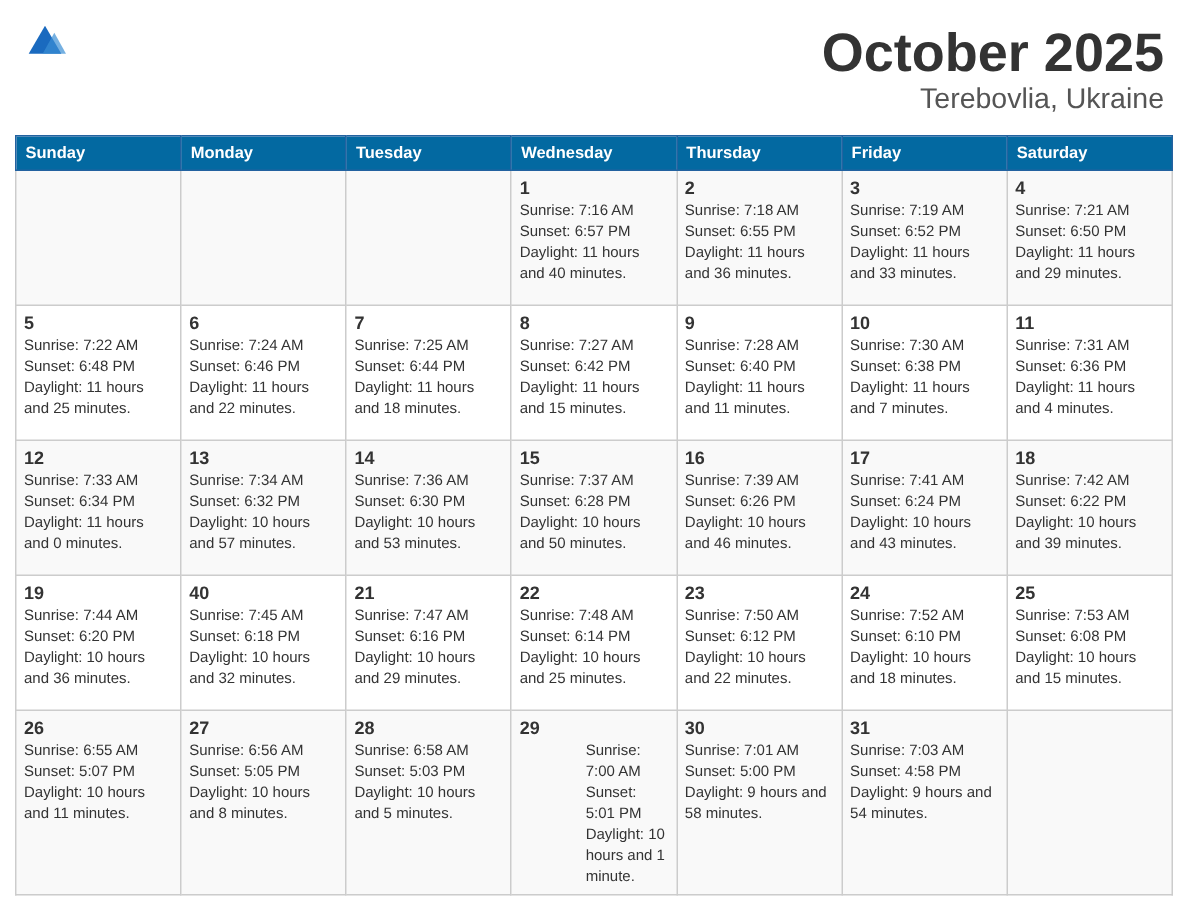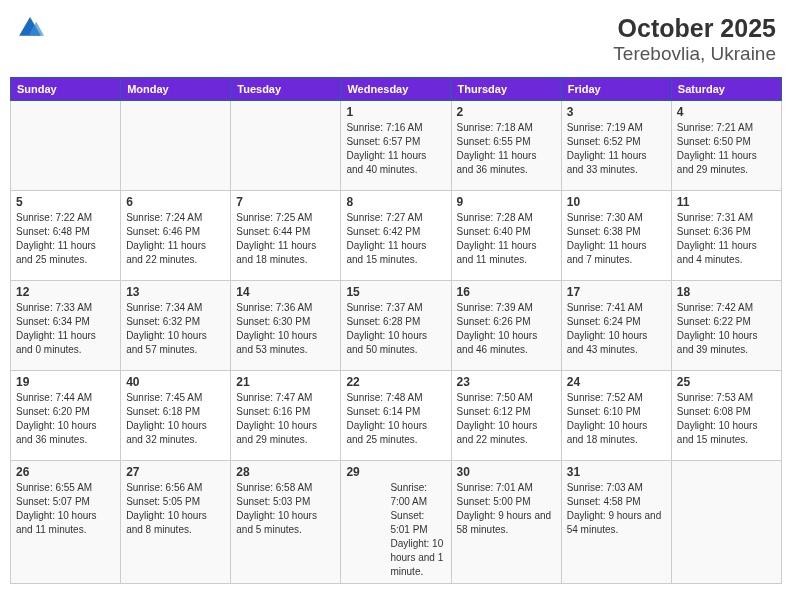"October 2025" .month-title { font-size: 25px -> 36px }
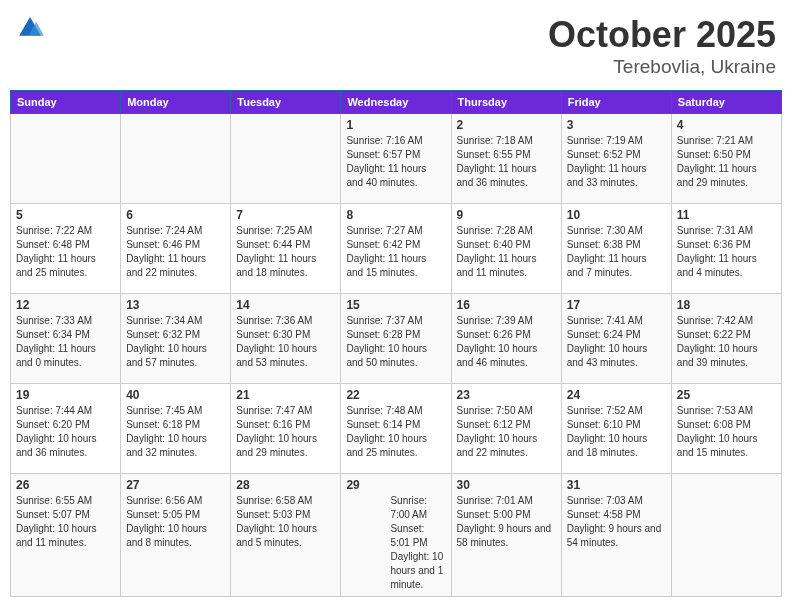"Sunday" .calendar thead tr th { background: #6d28d9 -> #0369a1 }
